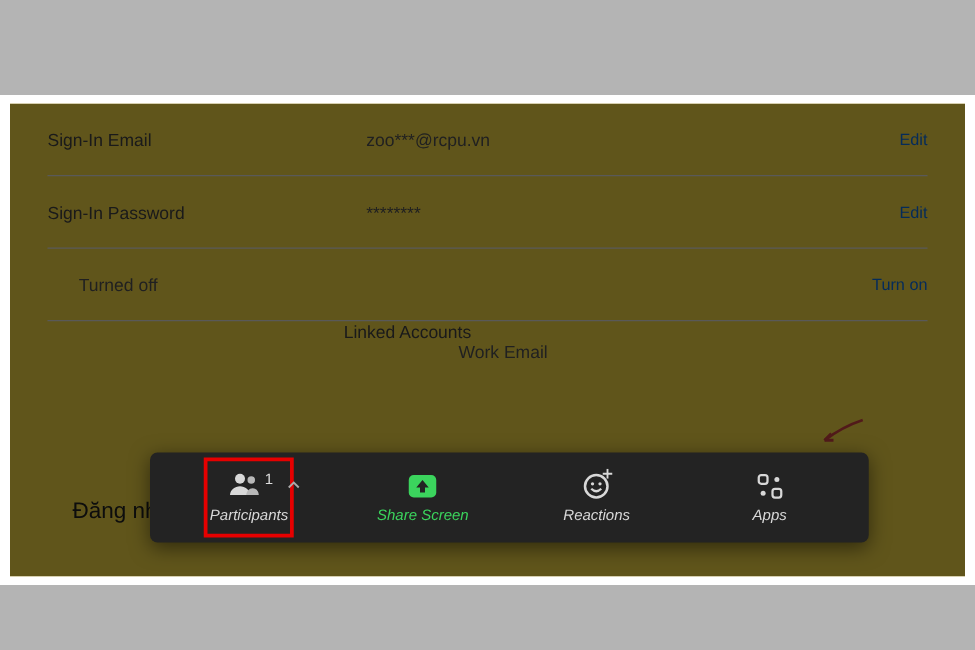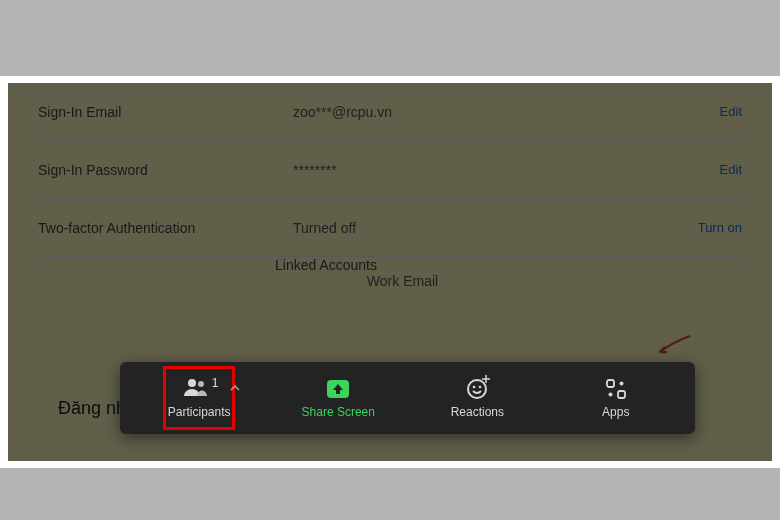"Sign-In Email" .settings-page { background: #fef9c3 -> #fde047 }
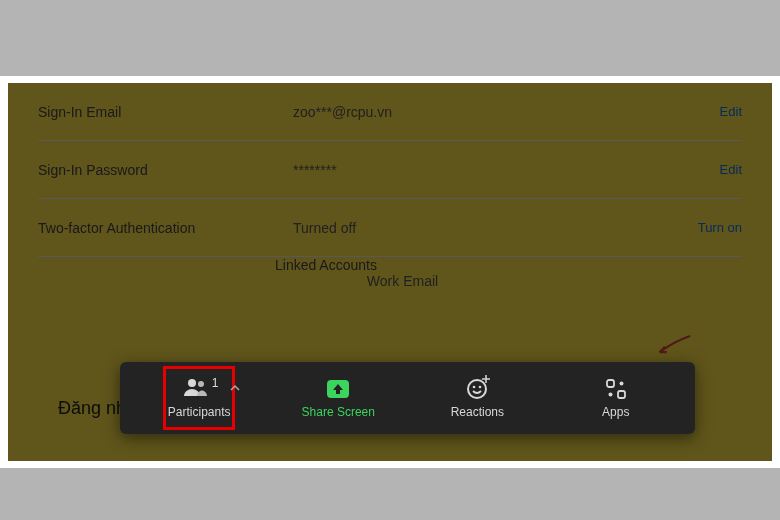"Two-factor Authentication" div.row-label { html: <div>Two-factor Authentication</div> -> none }
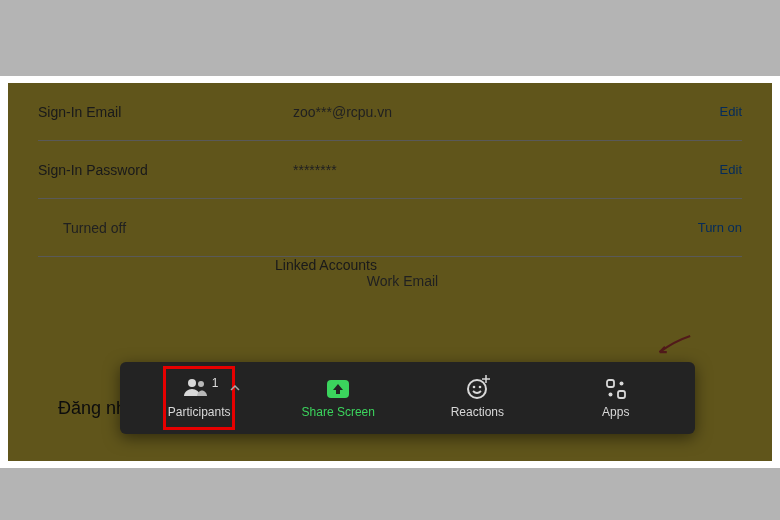"Participants" .tb-label { font-style: none -> italic }
